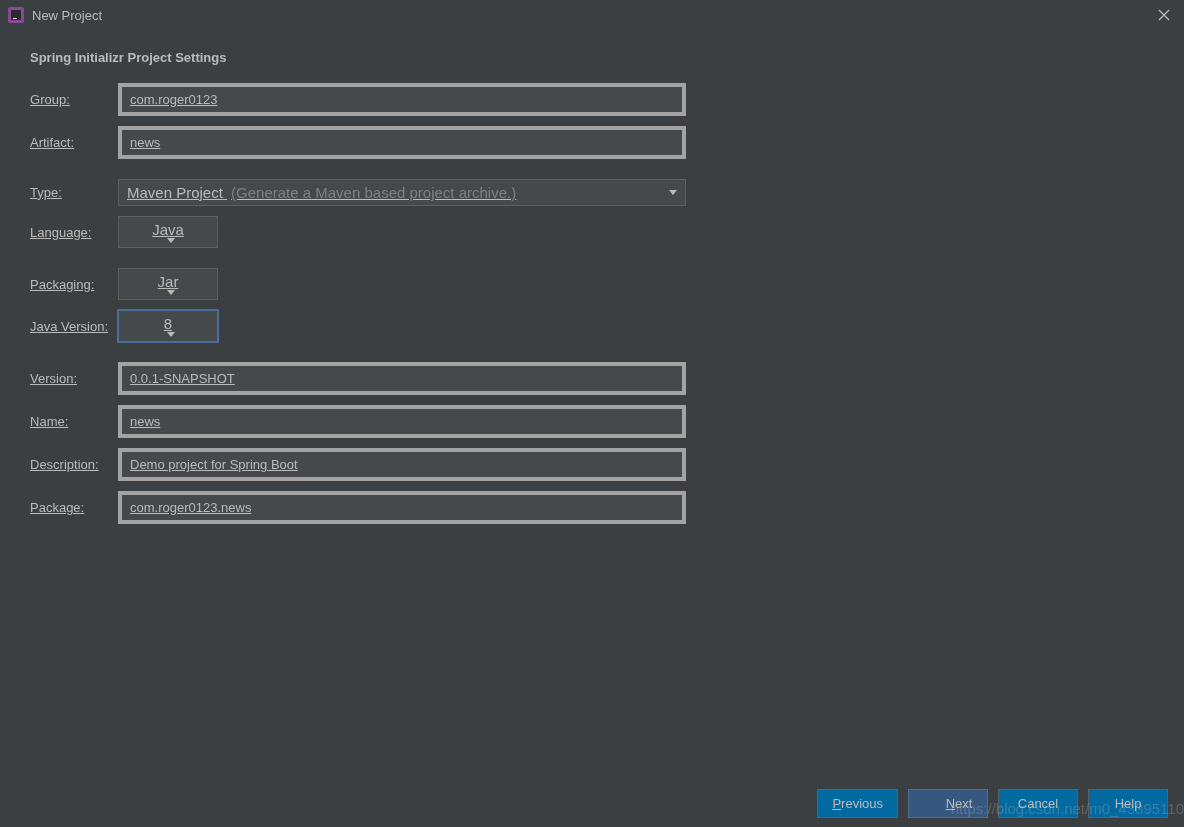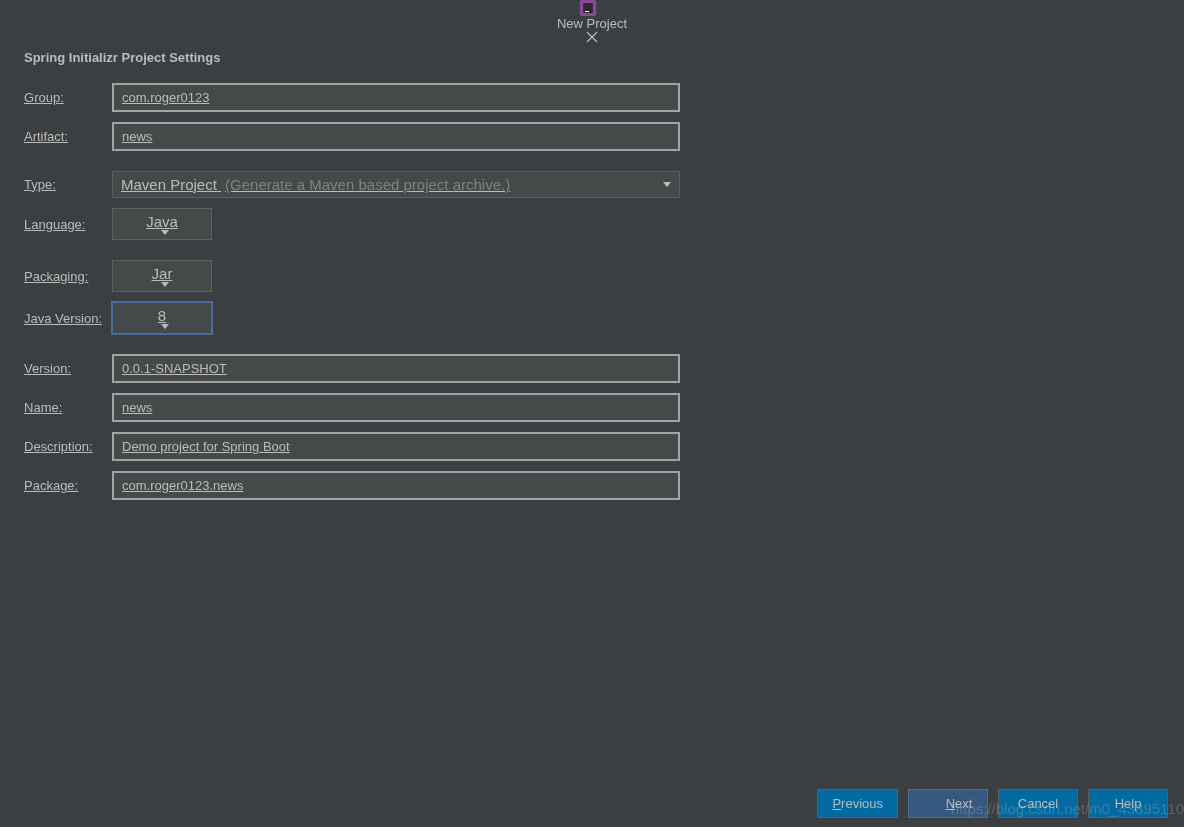"New Project" .titlebar { flex-direction: column -> none }
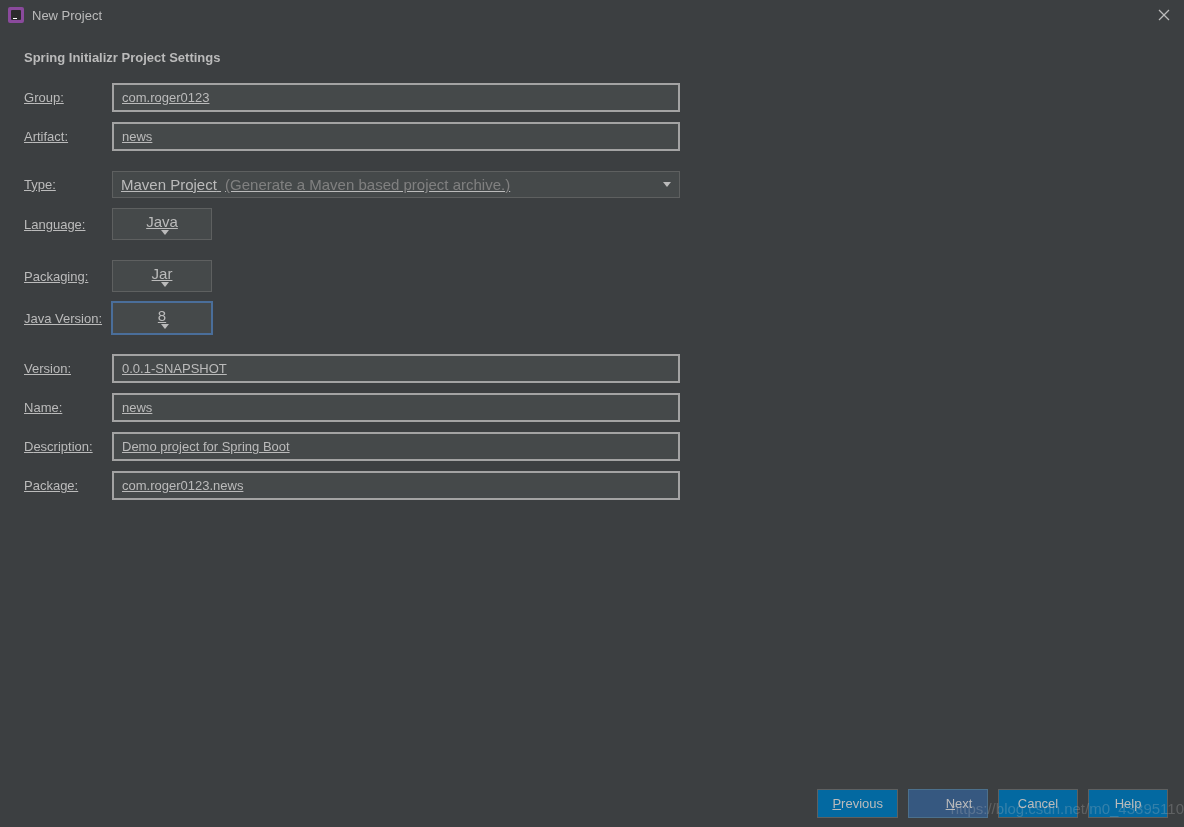"Spring Initializr Project Settings" .content { padding: 20px 24px -> 20px 30px }
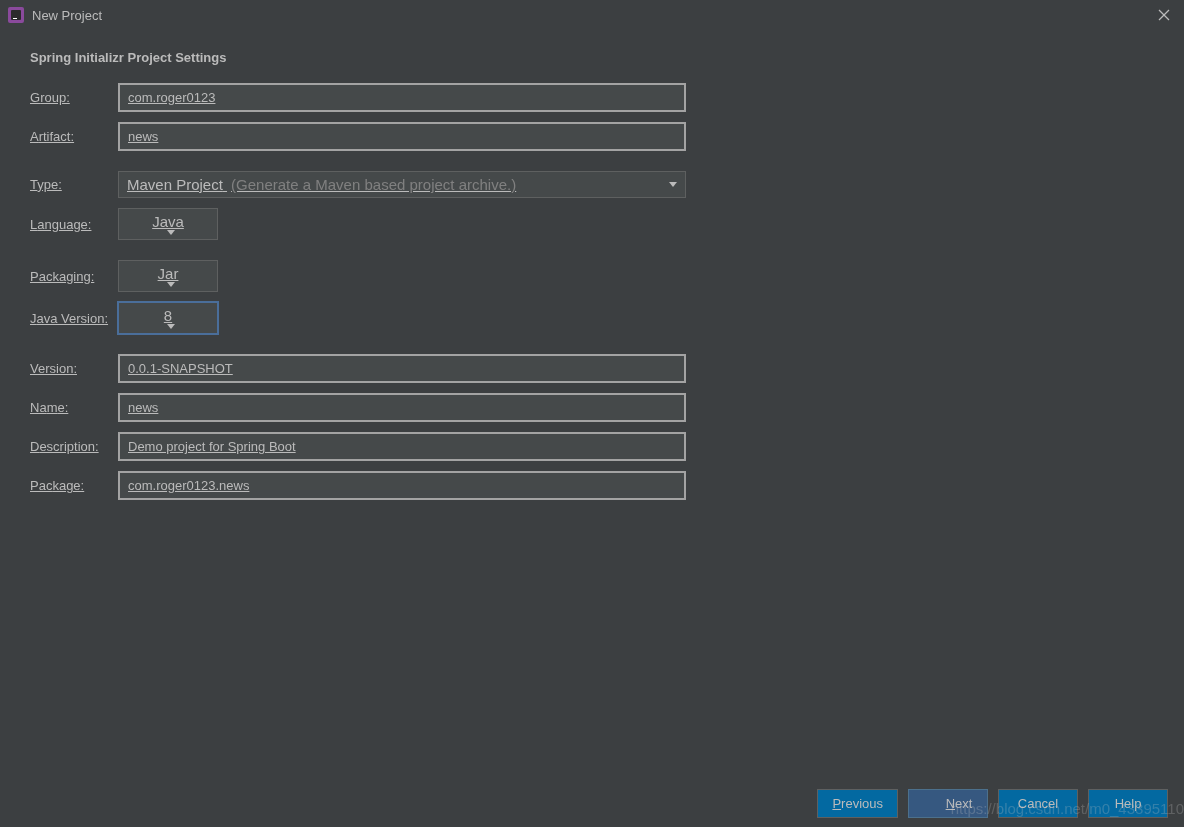"com.roger0123" .text-input { border: 2px solid #a3a3a3 -> 4px solid #a3a3a3 }
